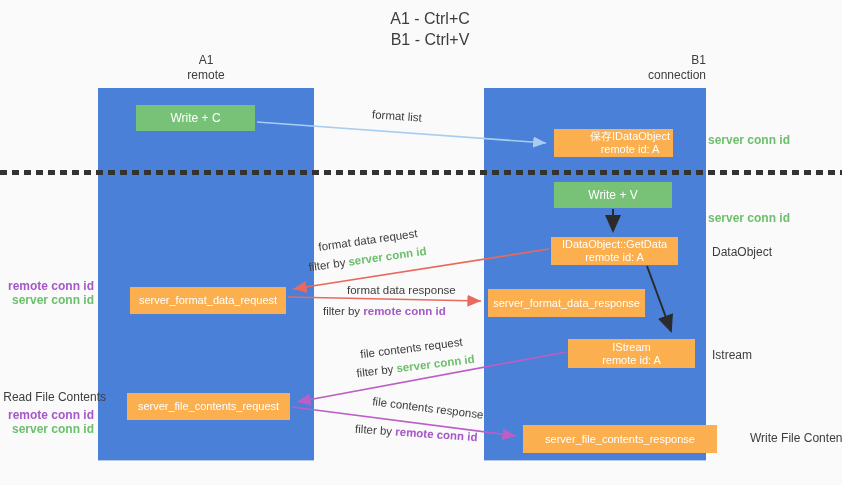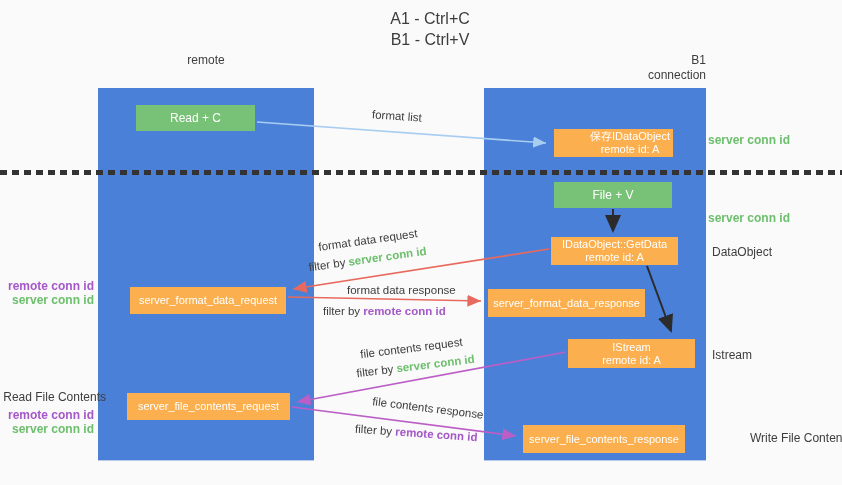"A1" div { html: none -> <div>A1</div> }
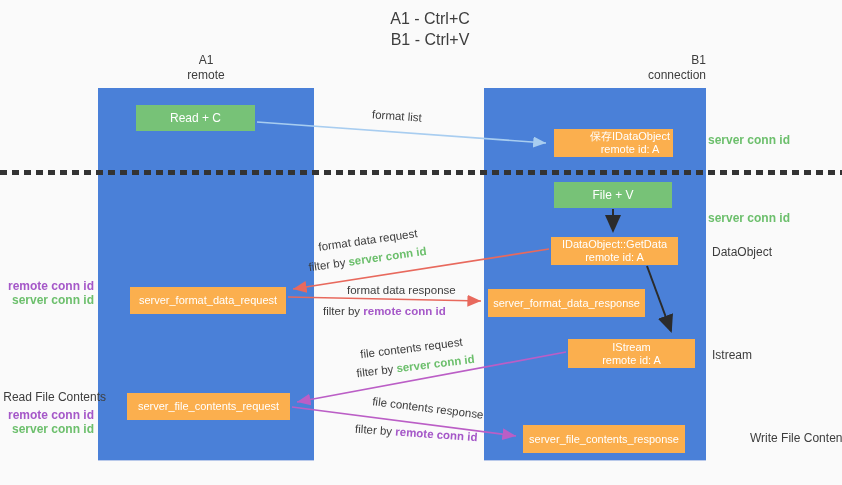"Read + C" div { text: Read -> Write }
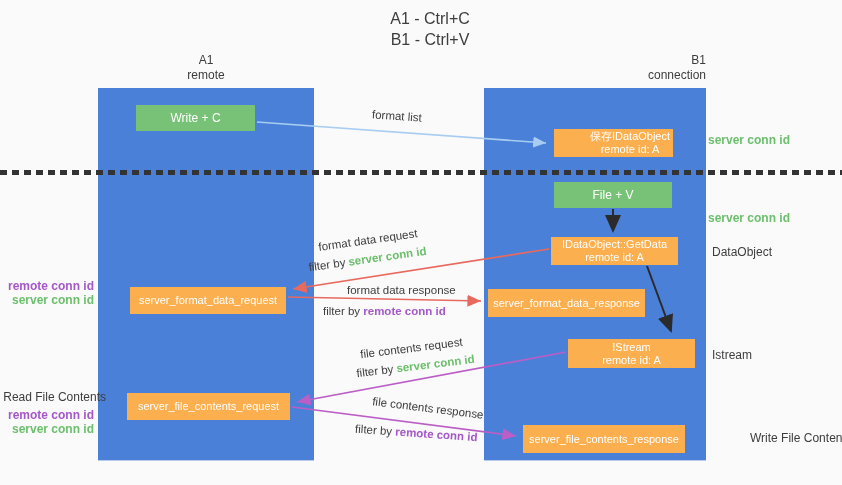"File + V" div { text: File -> Write }
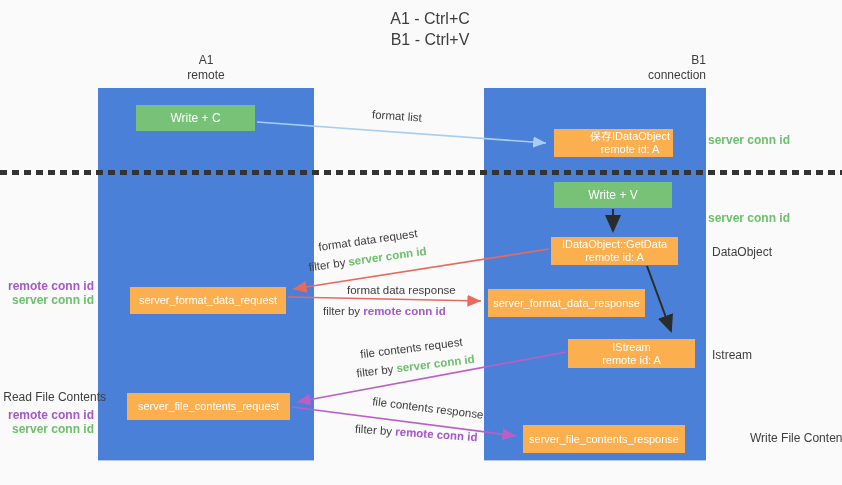"server_file_contents_response" div.abs { width: 162px -> 194px }
